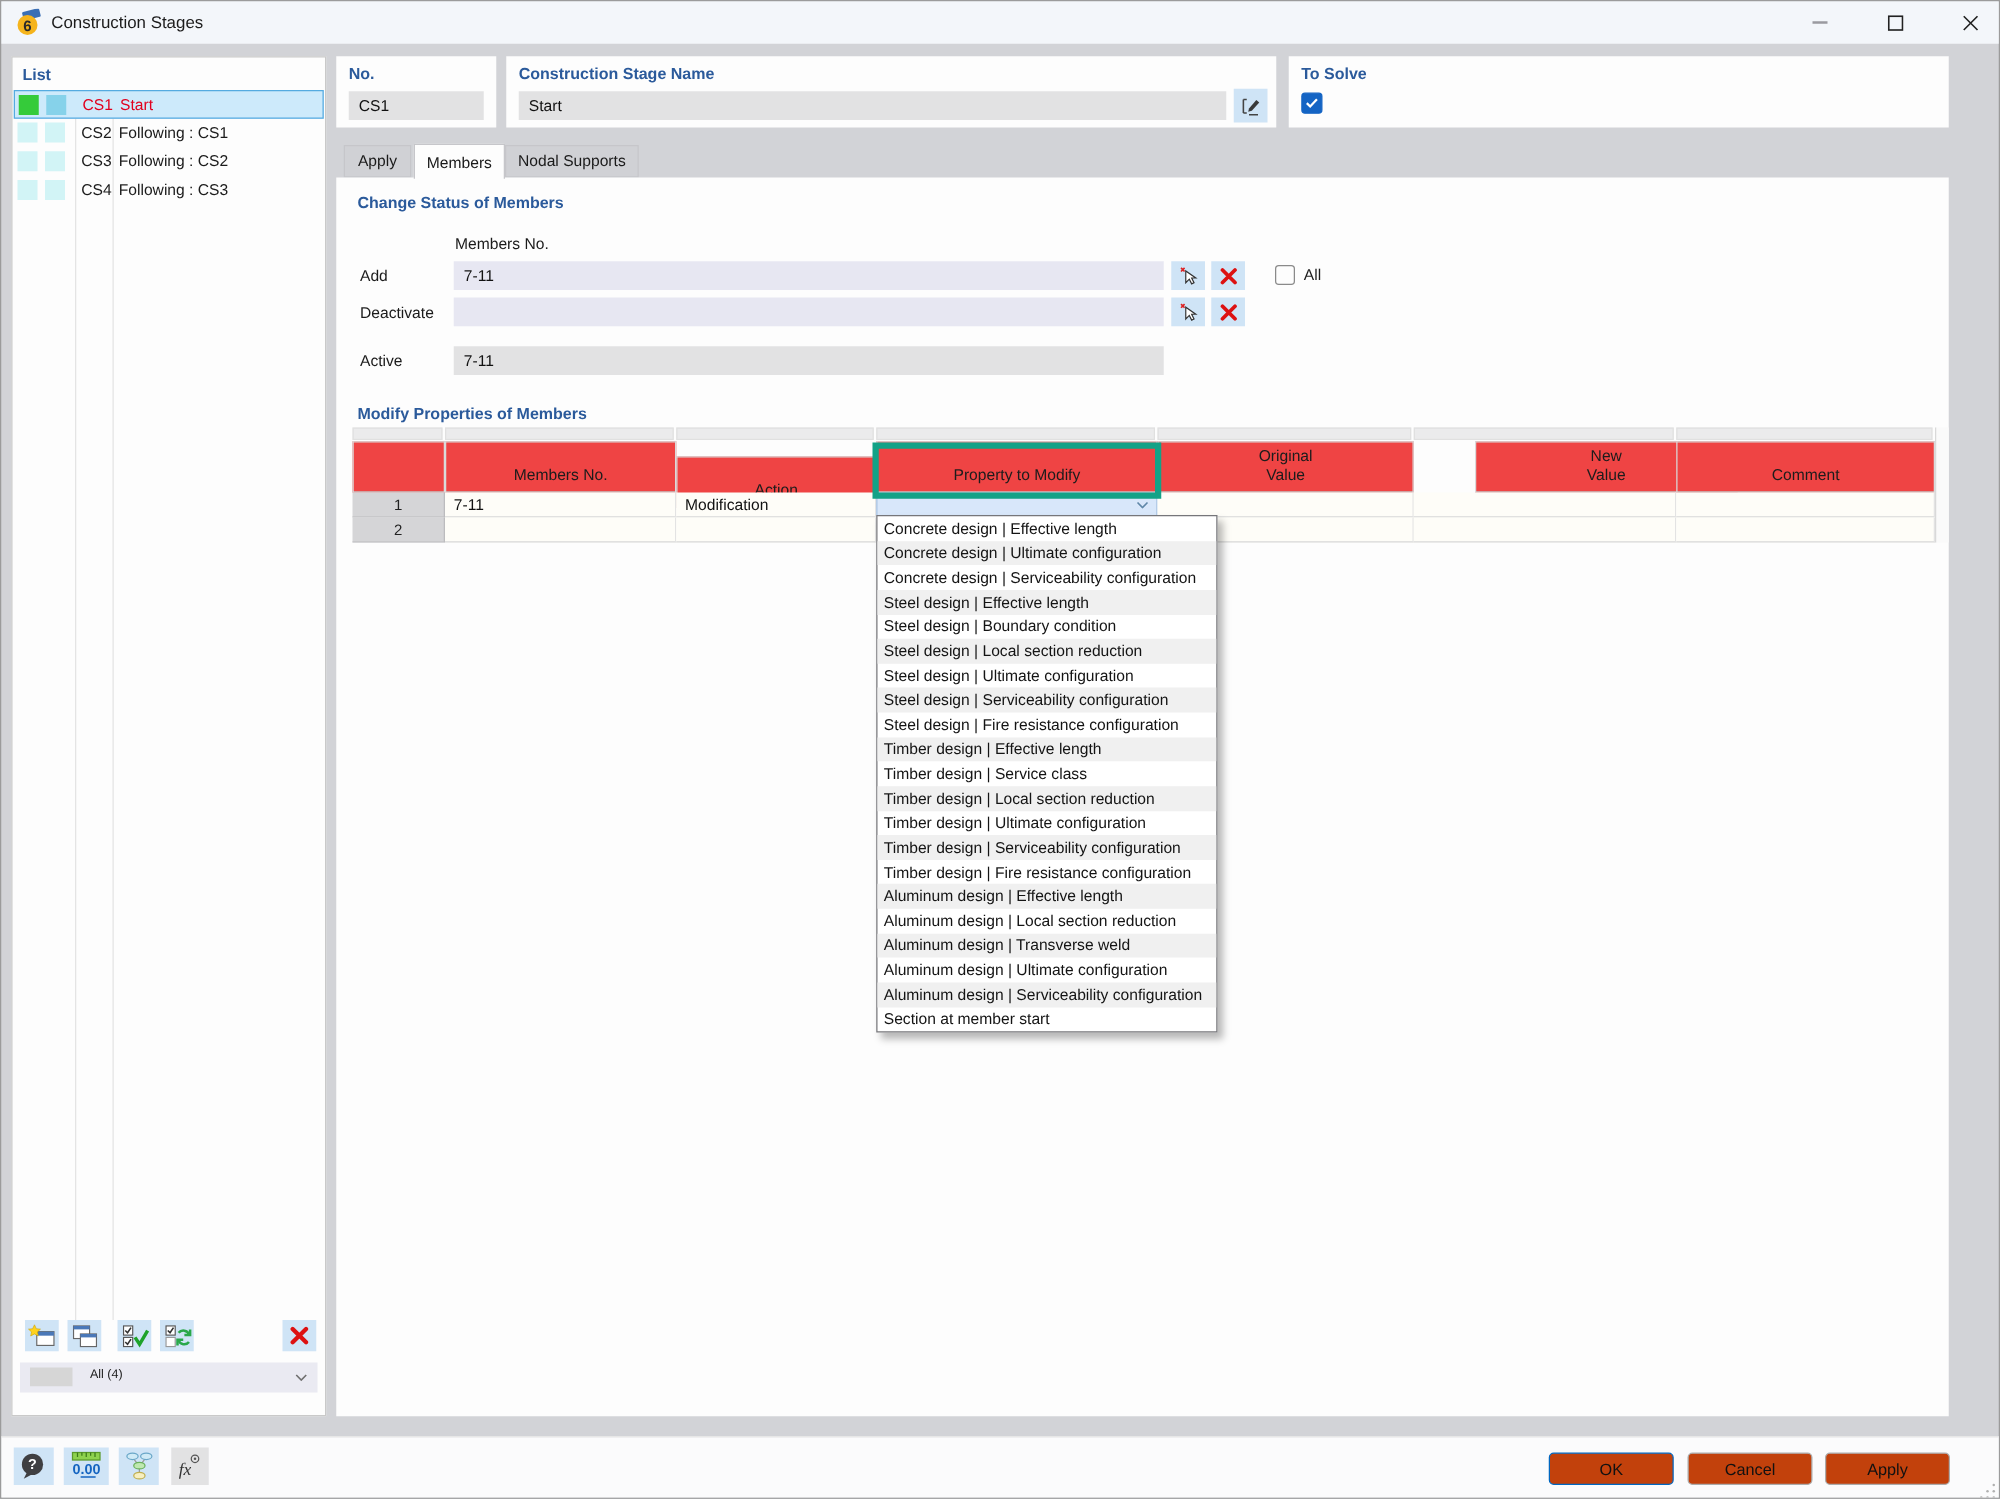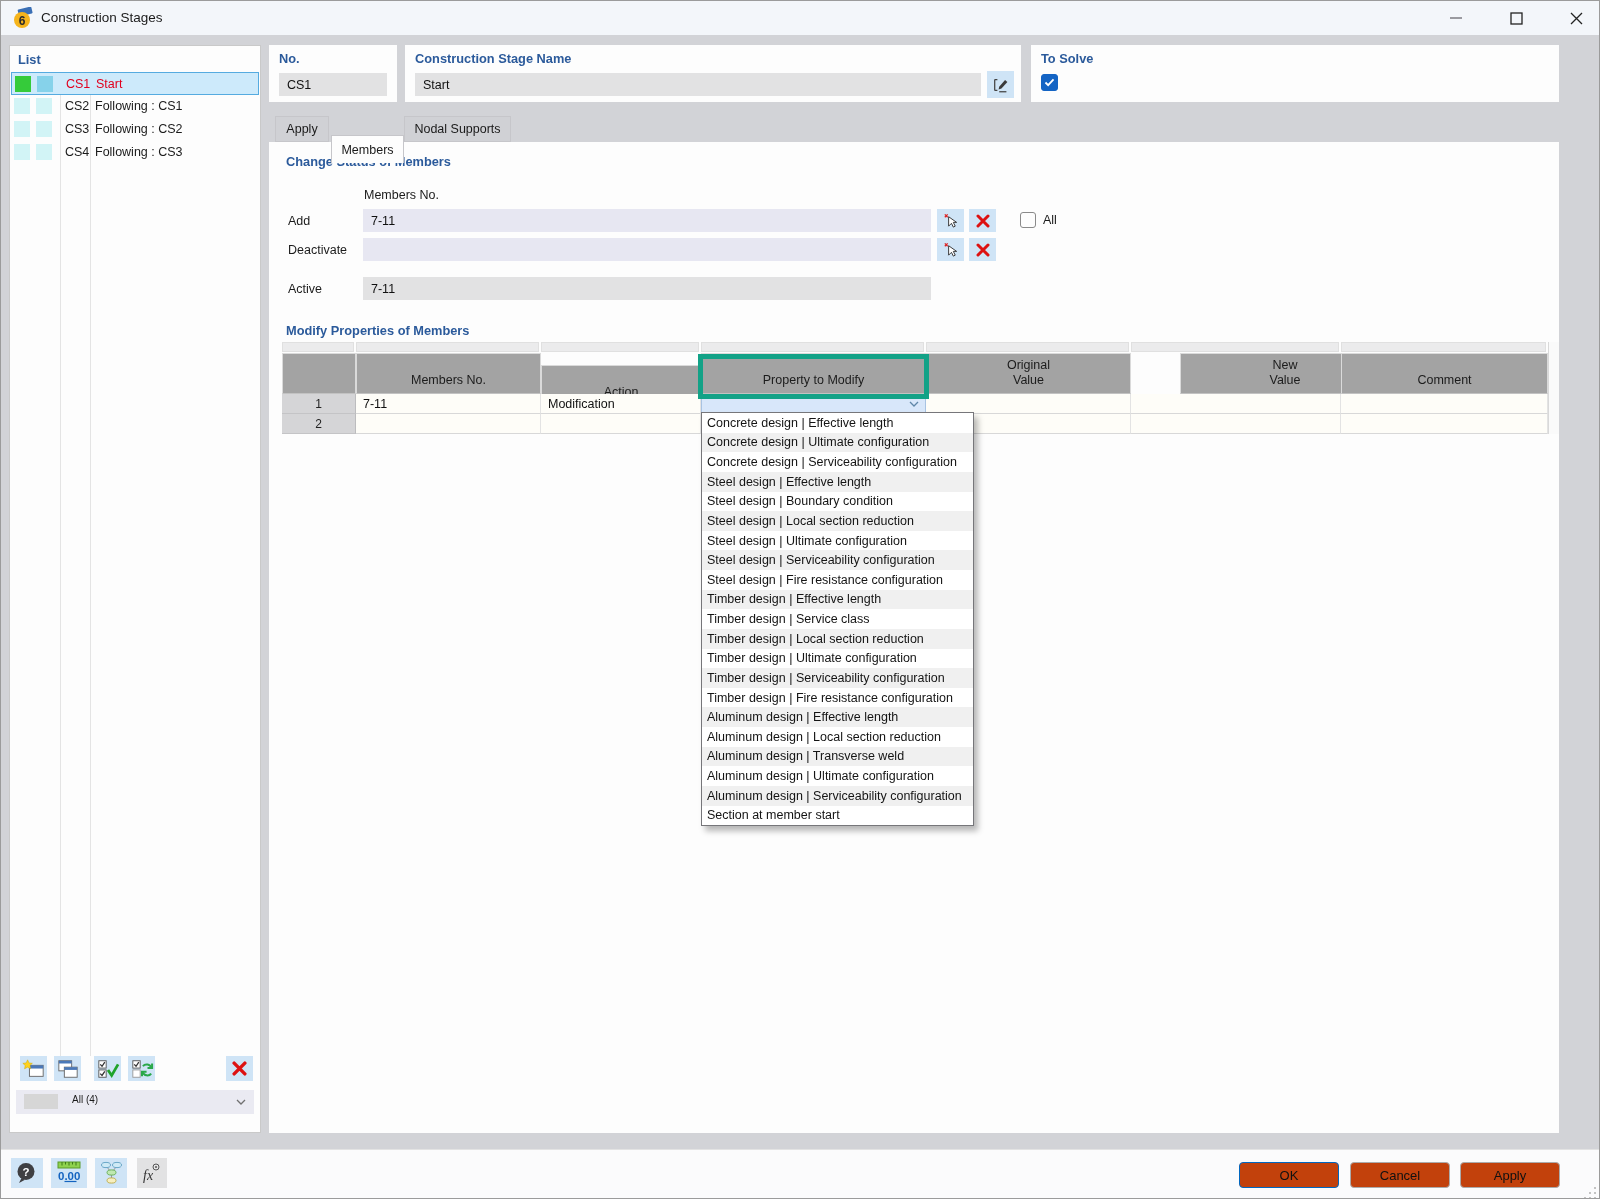"Members" div.tab { margin-top: 20px -> none }
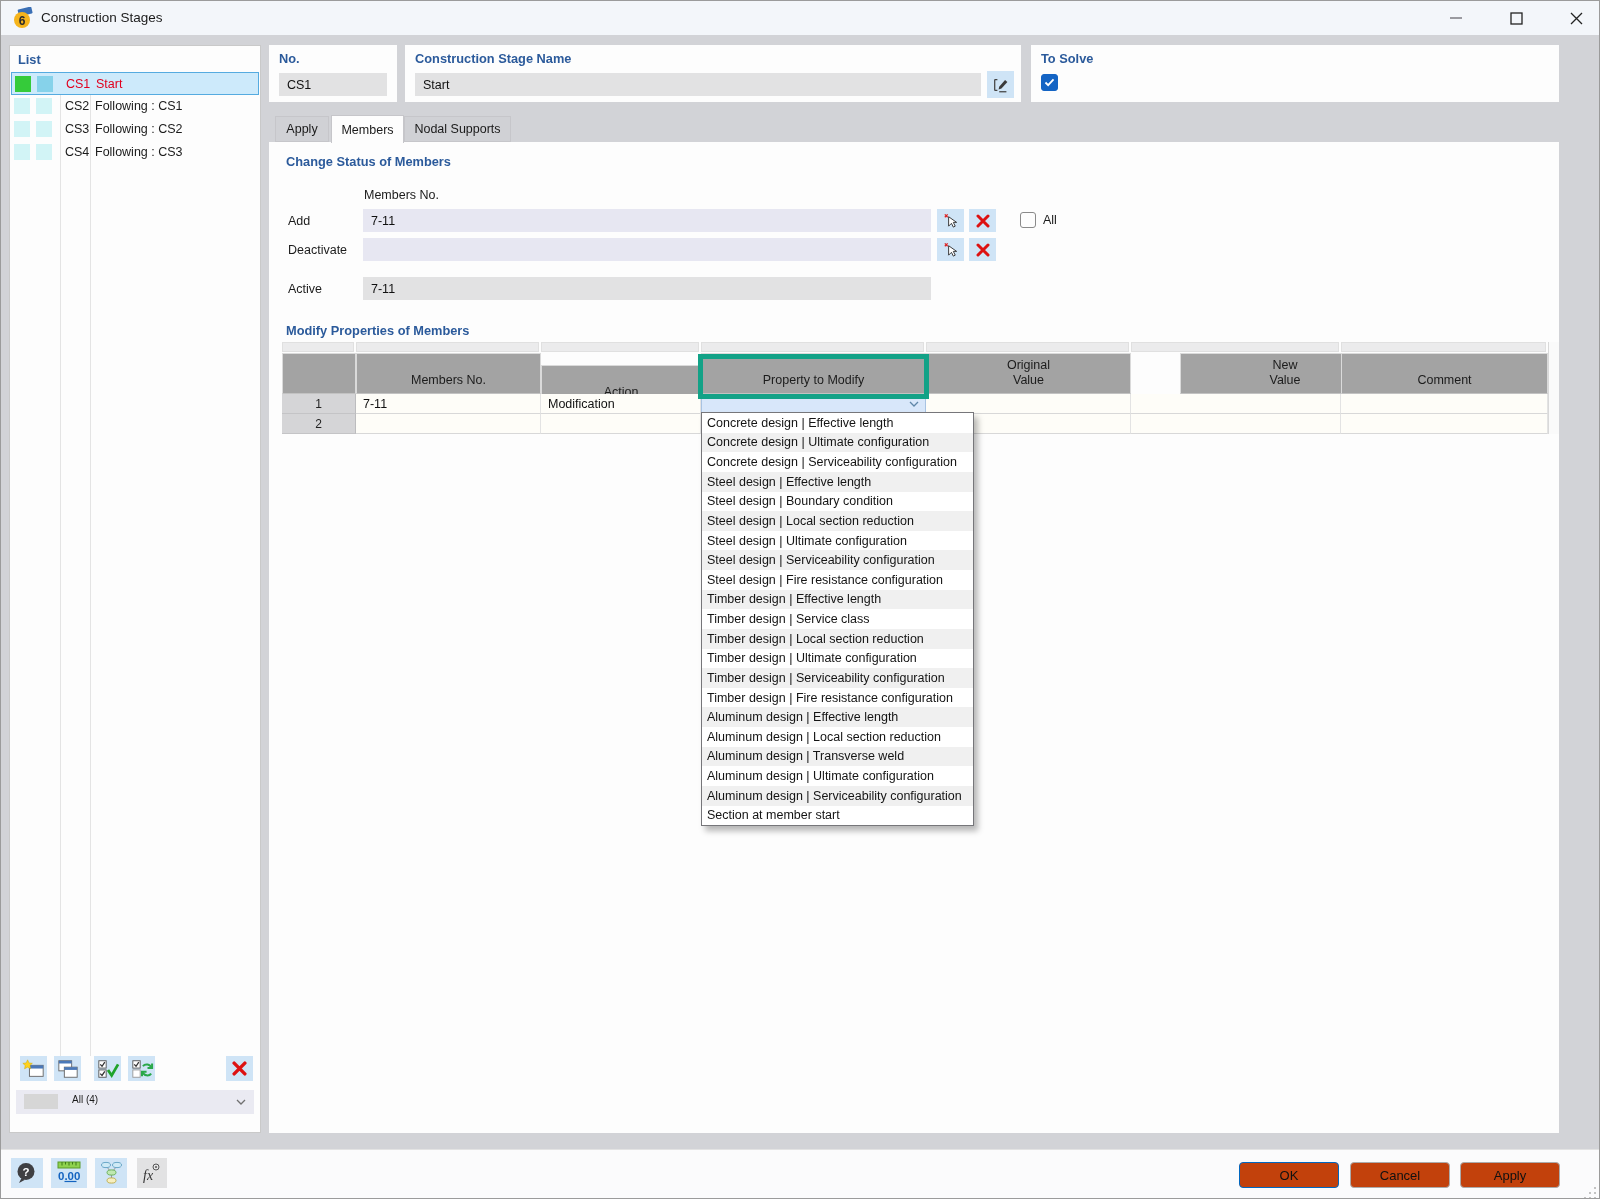"Original" .hdr { background: #a3a3a3 -> #ef4444 }
